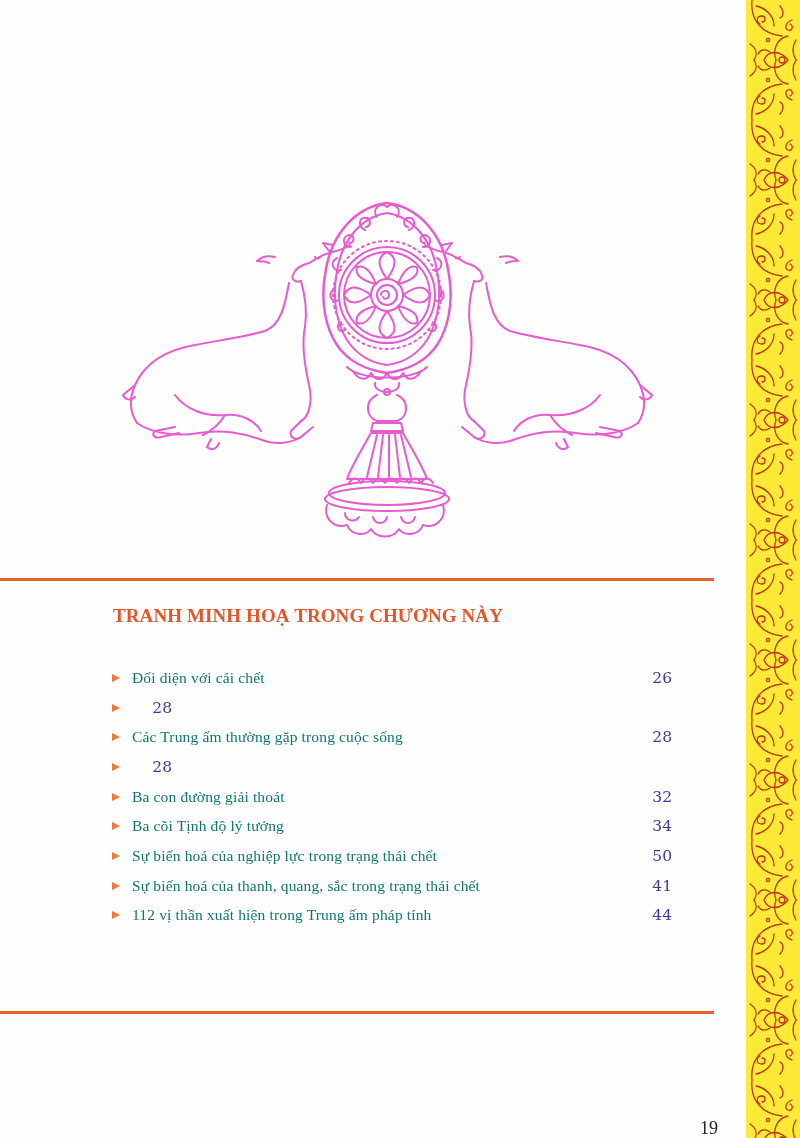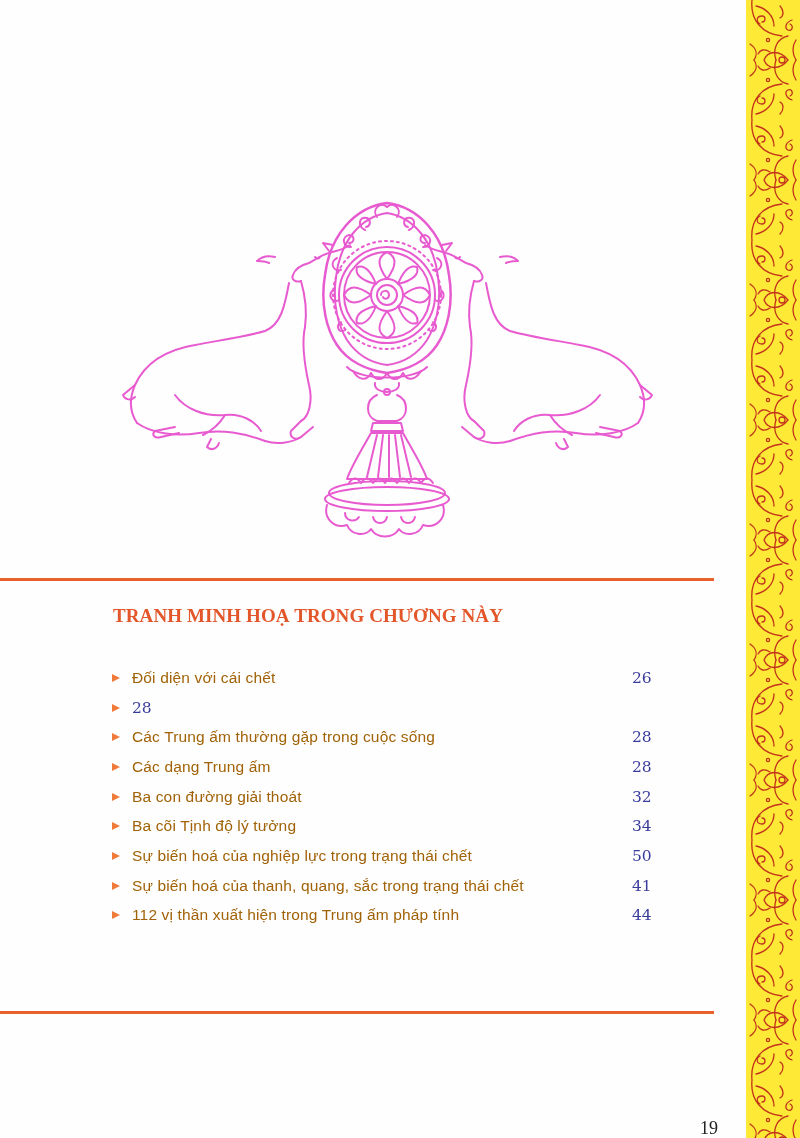"Đối diện với cái chết" .toc-label { color: #a16207 -> #0f766e; font-family: Liberation Sans, sans-serif -> Liberation Serif, serif }
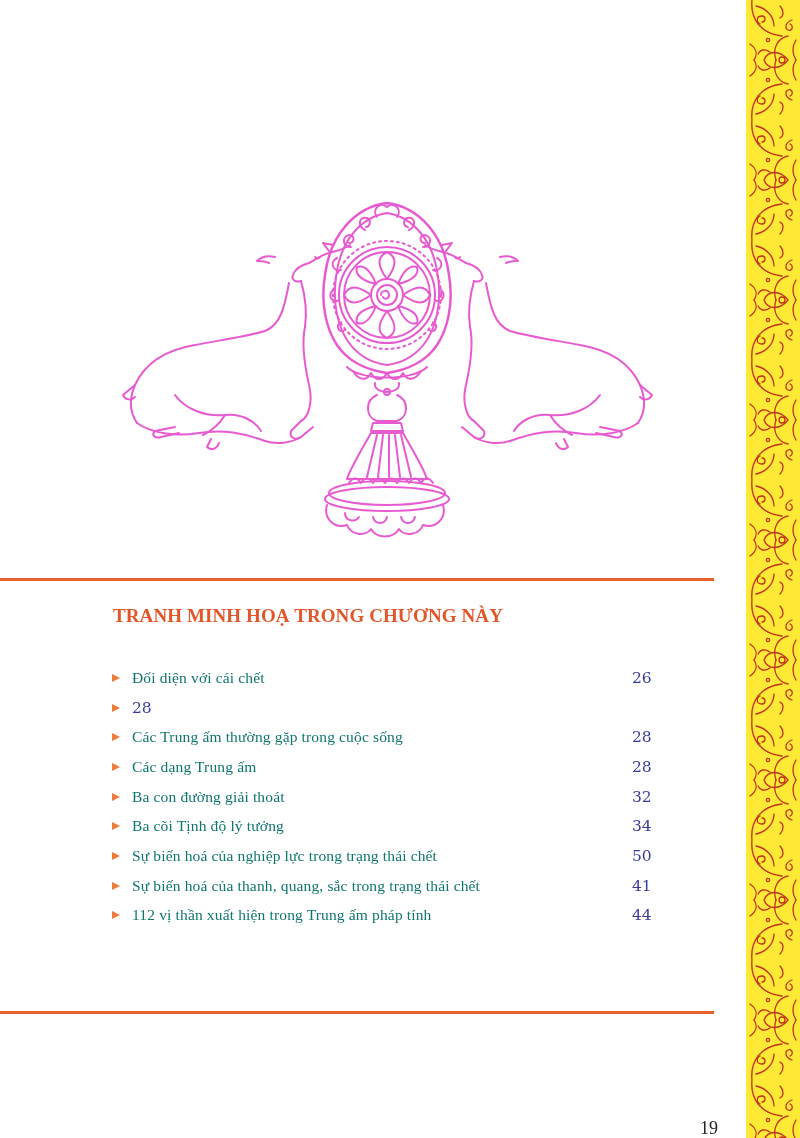"26" .toc-page { text-align: none -> right }
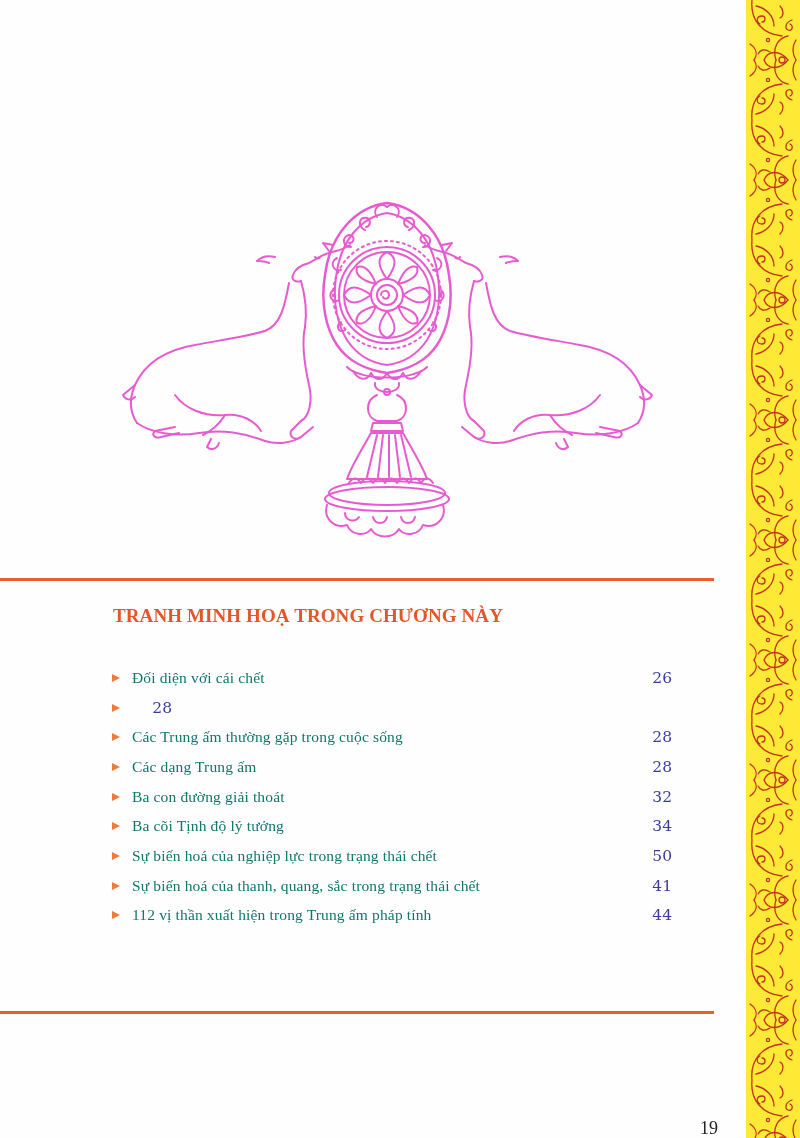"Các dạng Trung ấm" span.toc-label { html: <span>Các dạng Trung ấm</span> -> none }
